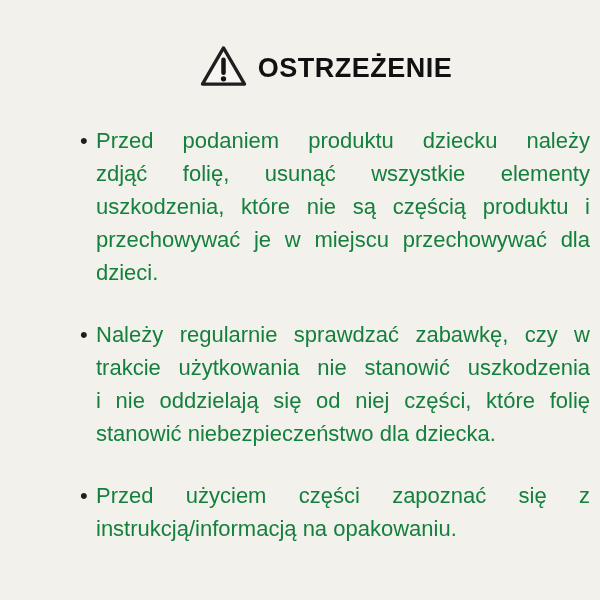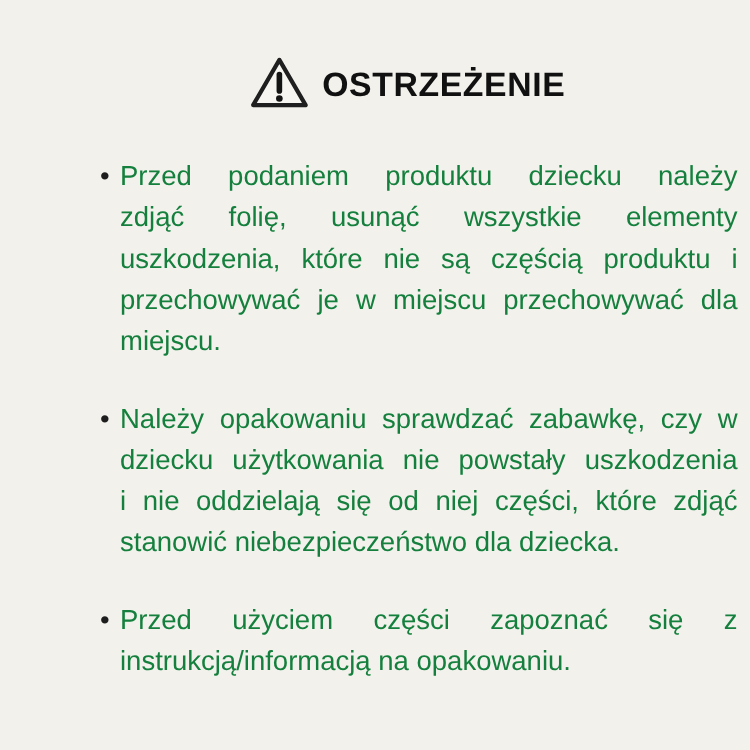"miejscu." div.jline { text: miejscu -> dzieci }
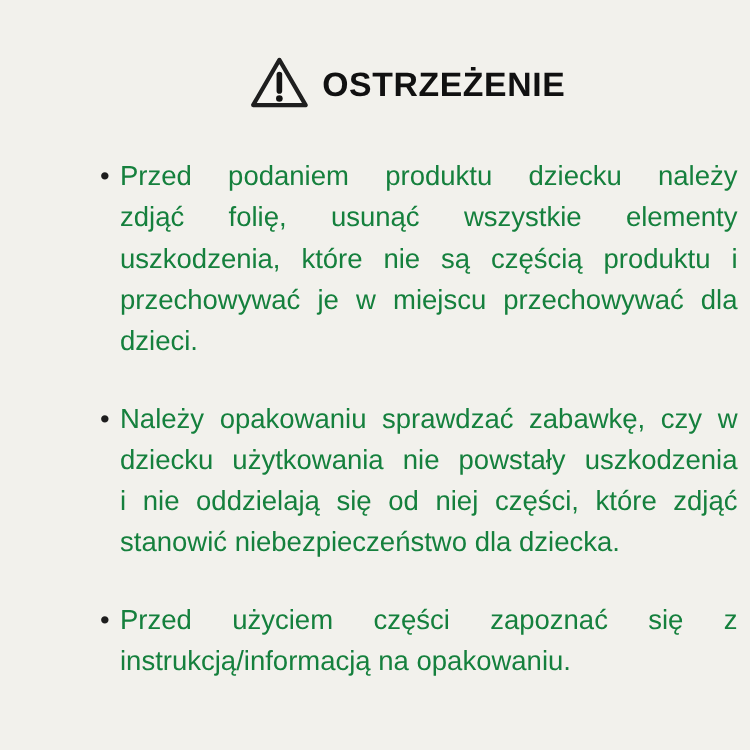"Należy opakowaniu sprawdzać zabawkę, czy" div.jline { text: opakowaniu -> regularnie }
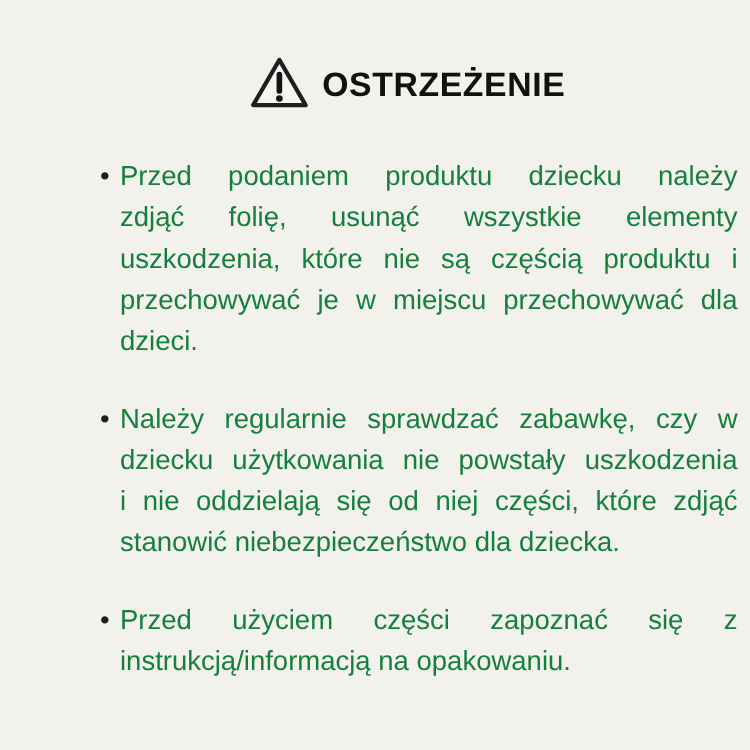"dziecku użytkowania nie powstały" div.jline { text: dziecku użytkowania nie powstały -> trakcie użytkowania nie stanowić }
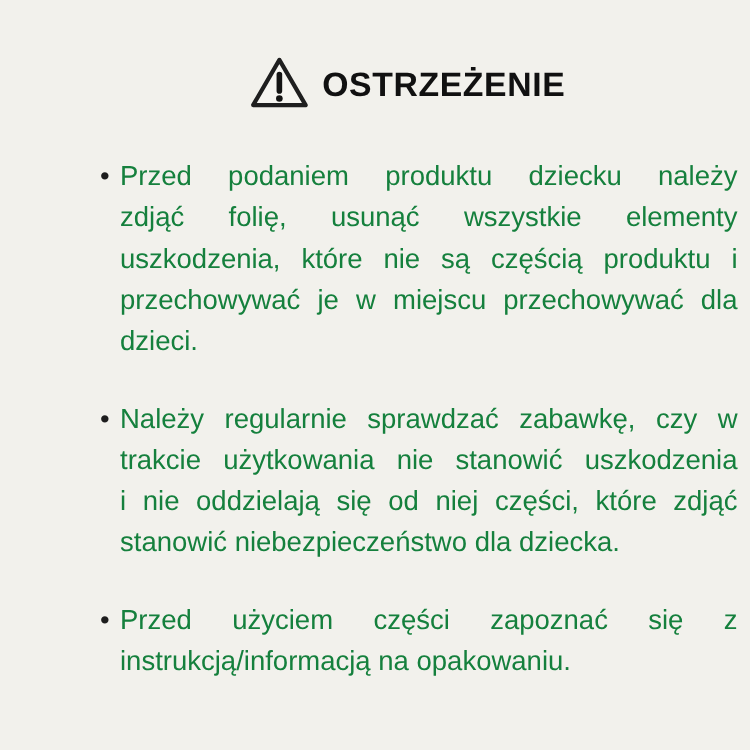"i nie oddzielają się od" div.jline { text: zdjąć -> folię }
